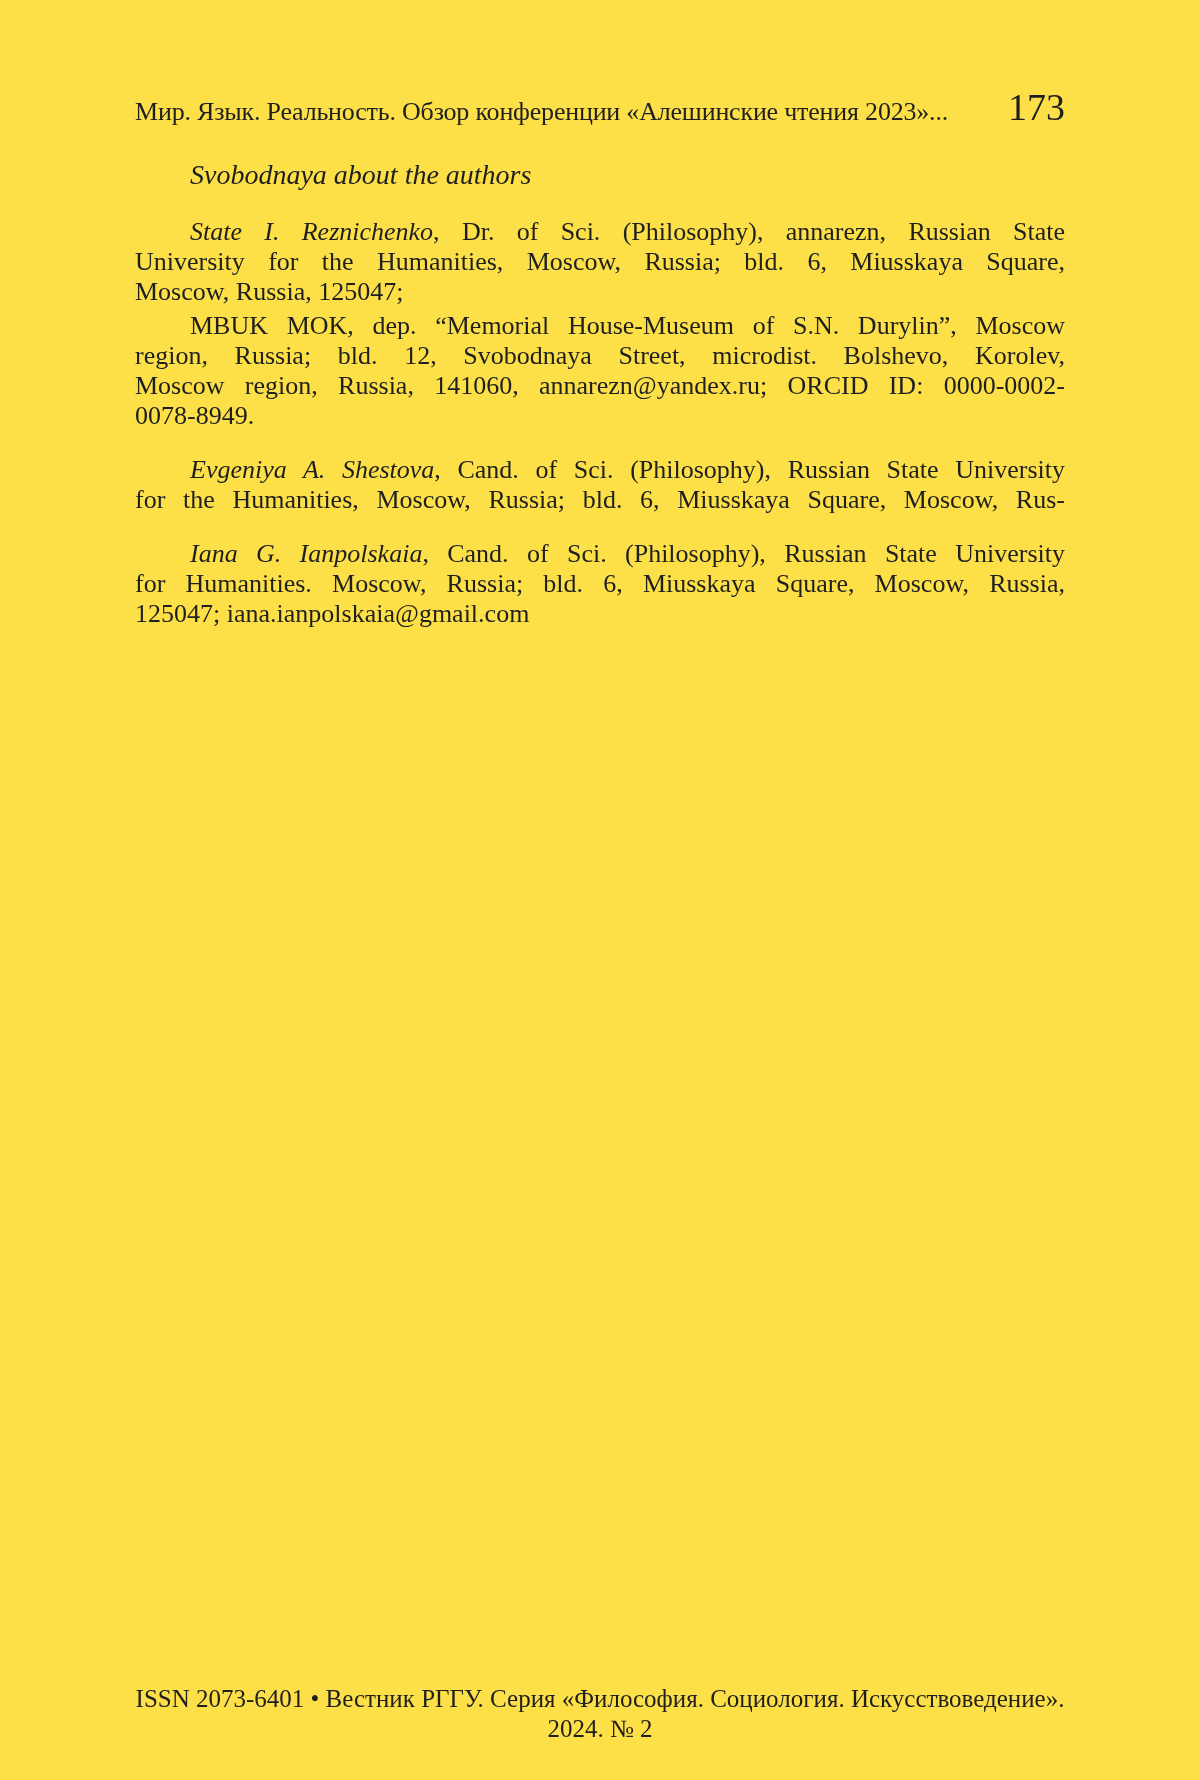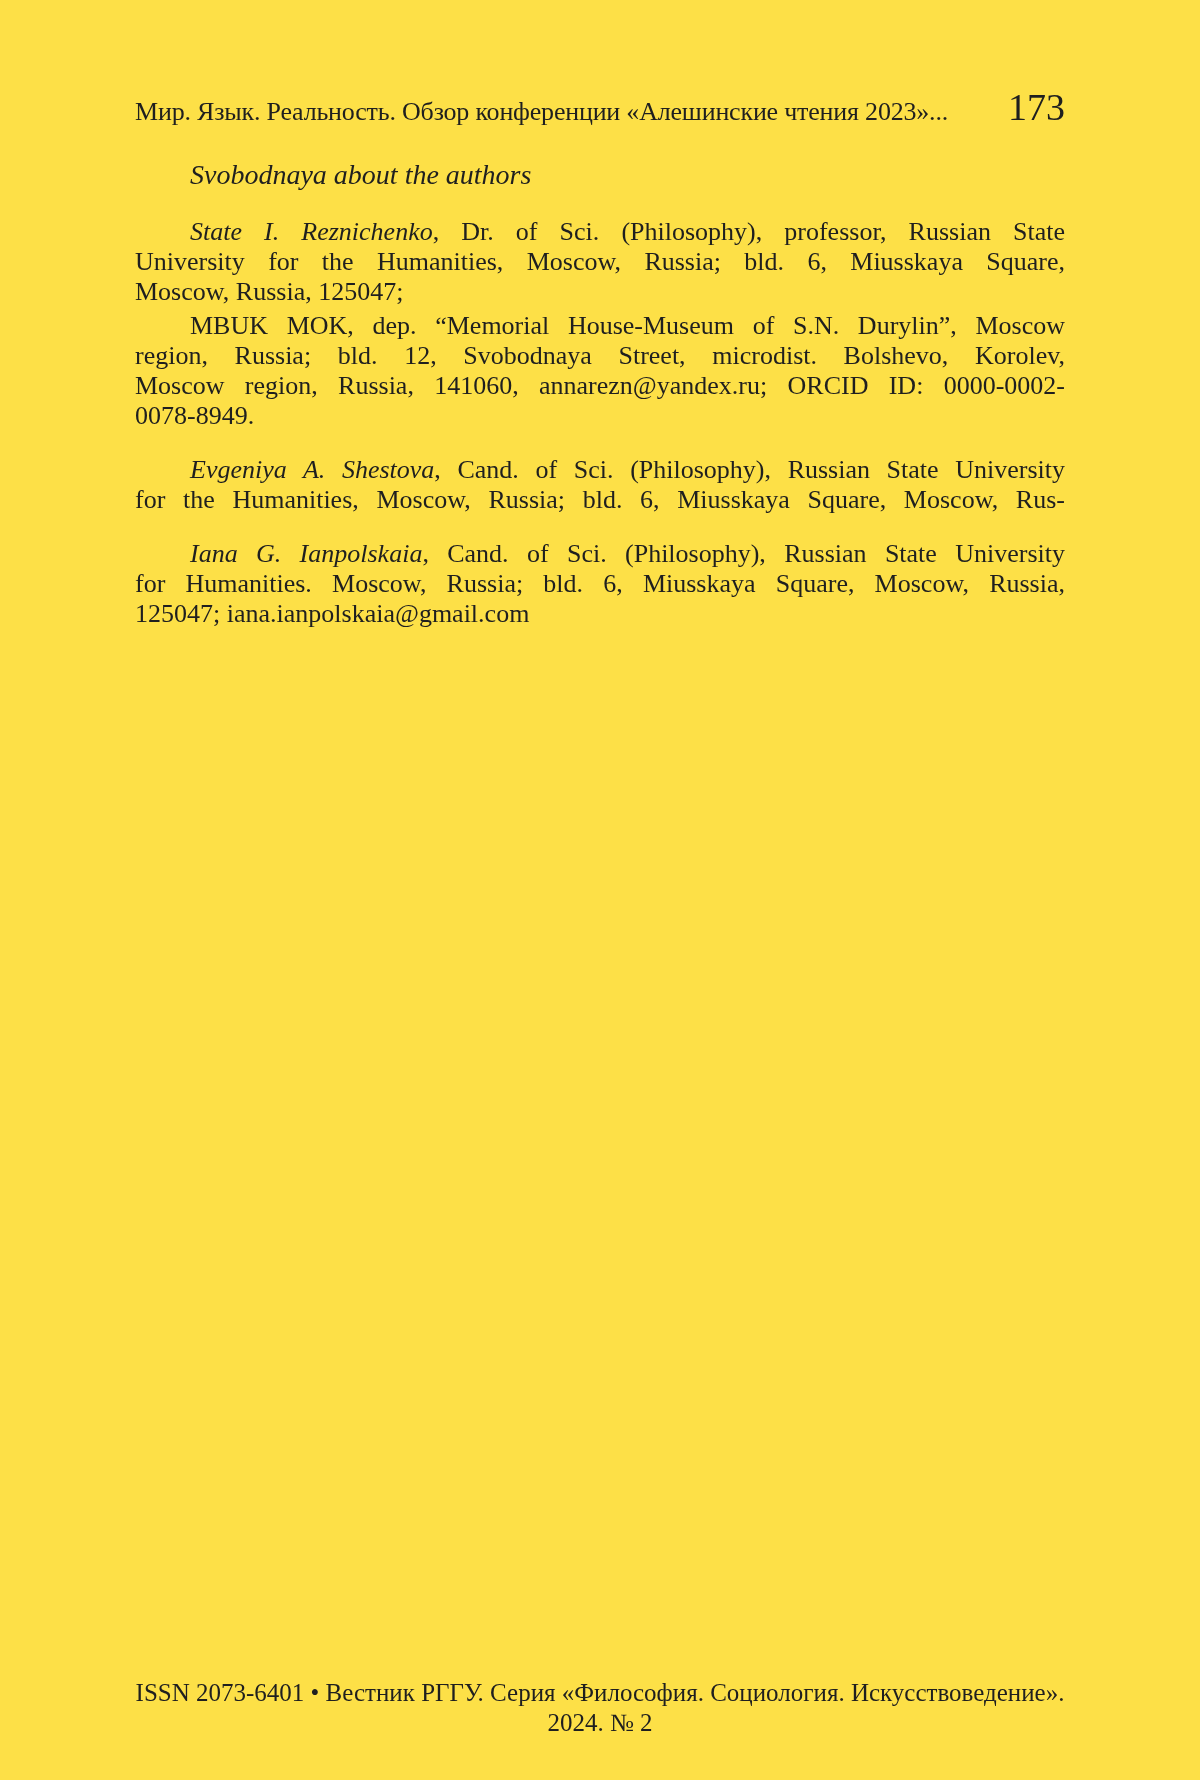", Dr. of Sci. (Philosophy)," span { text: professor -> annarezn }
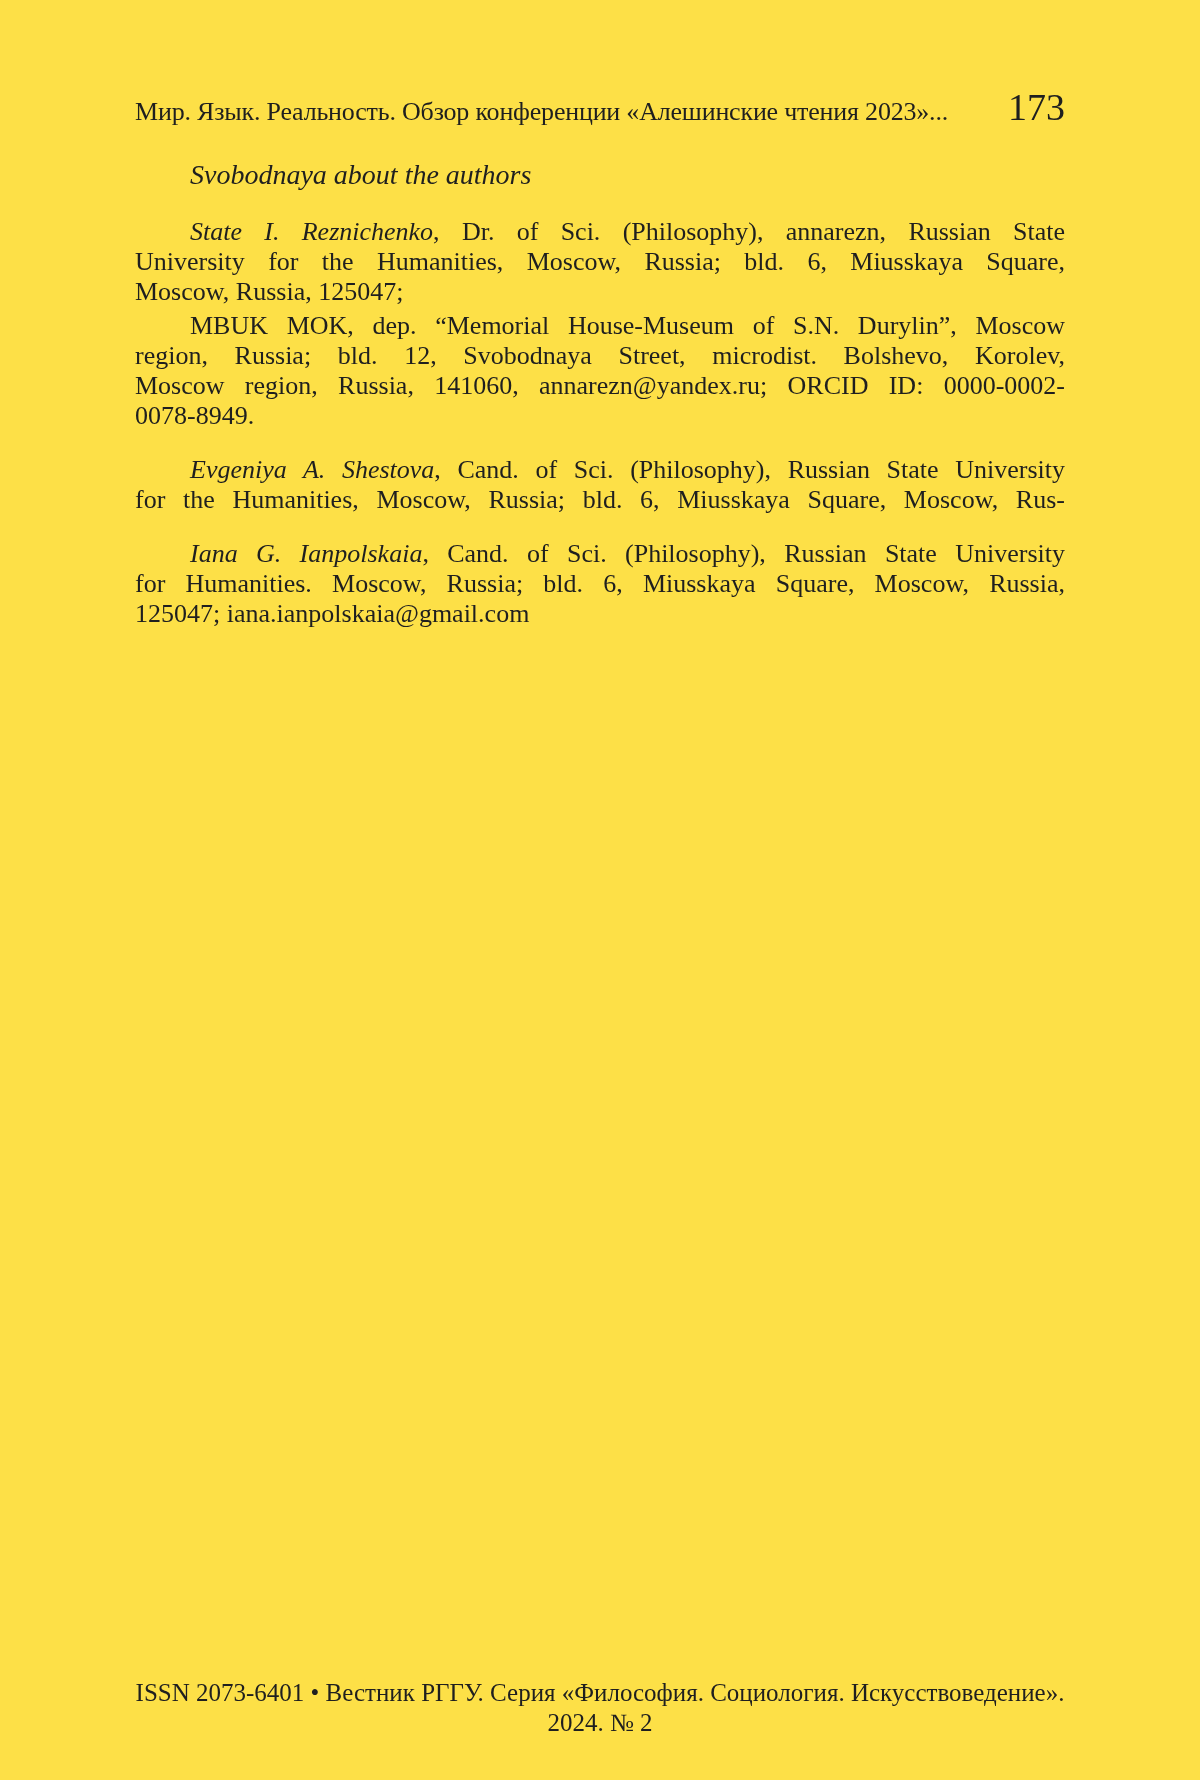"ISSN 2073-6401 • Вестник РГГУ." .page-footer { bottom: 42px -> 36px }
